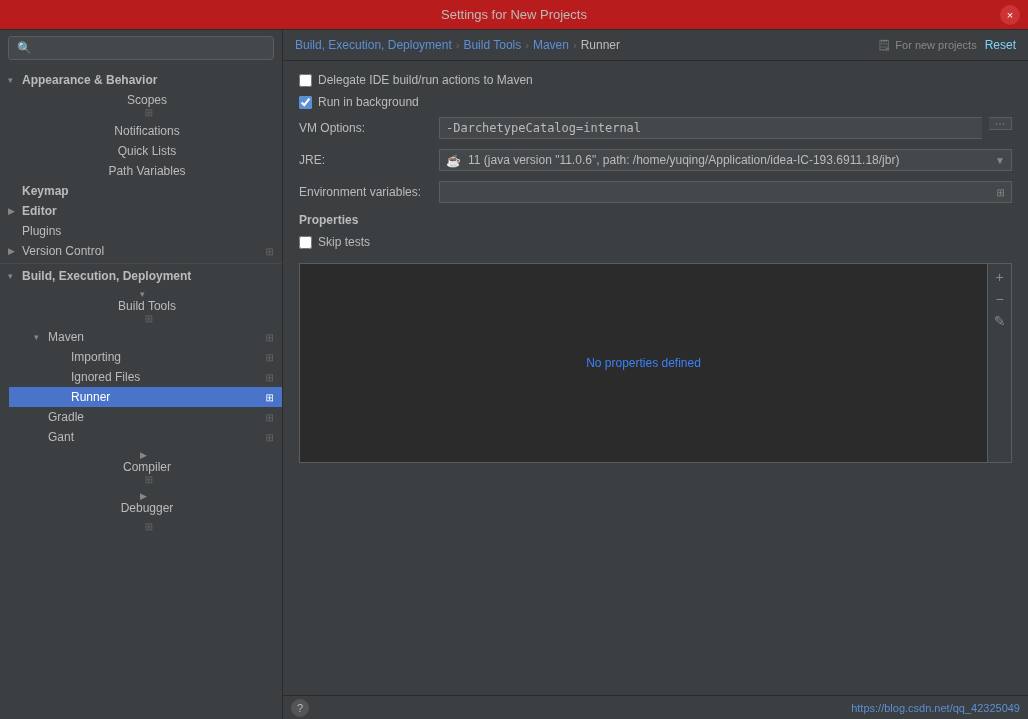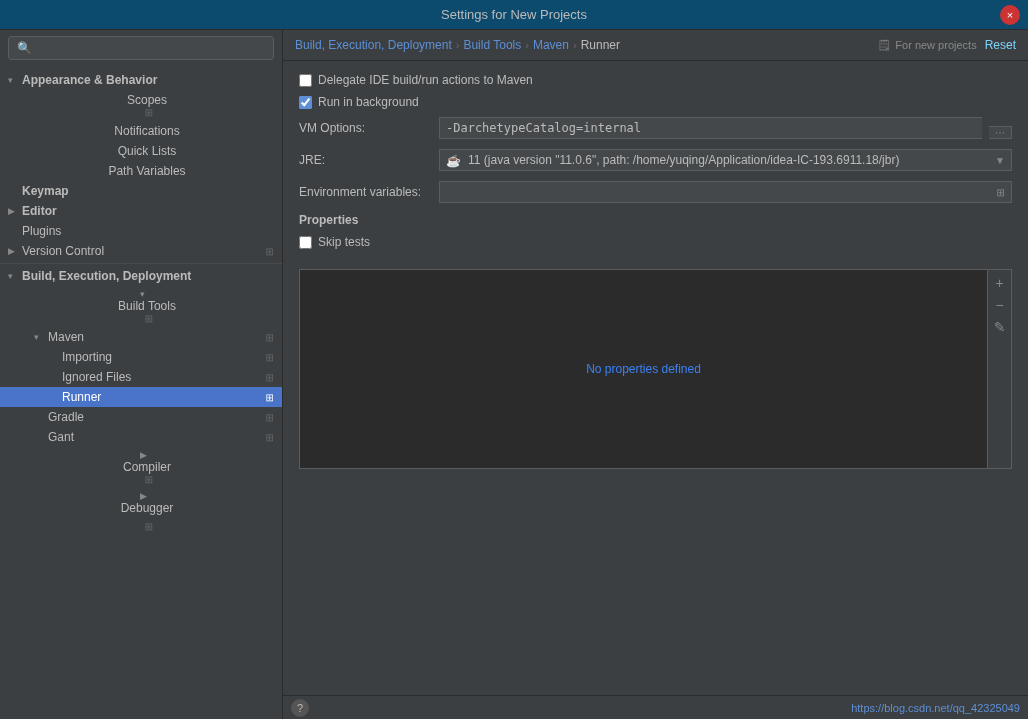"Settings for New Projects" .title-bar { background: #0c4a6e -> #b91c1c }
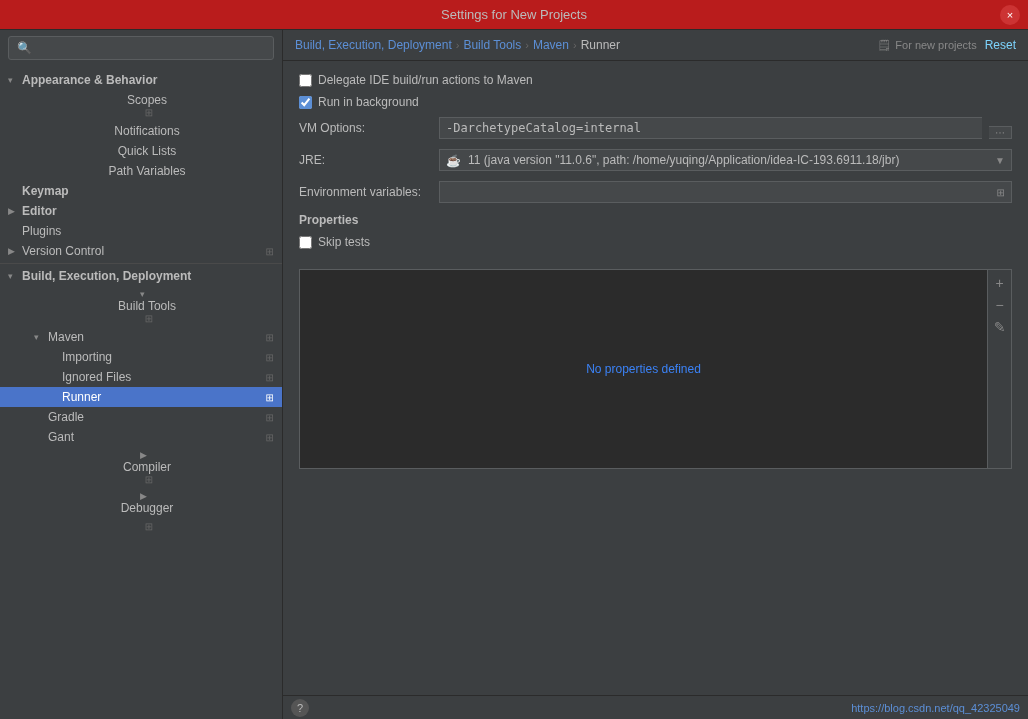"-DarchetypeCatalog=internal" .form-input-expand { align-items: flex-end -> flex-start }
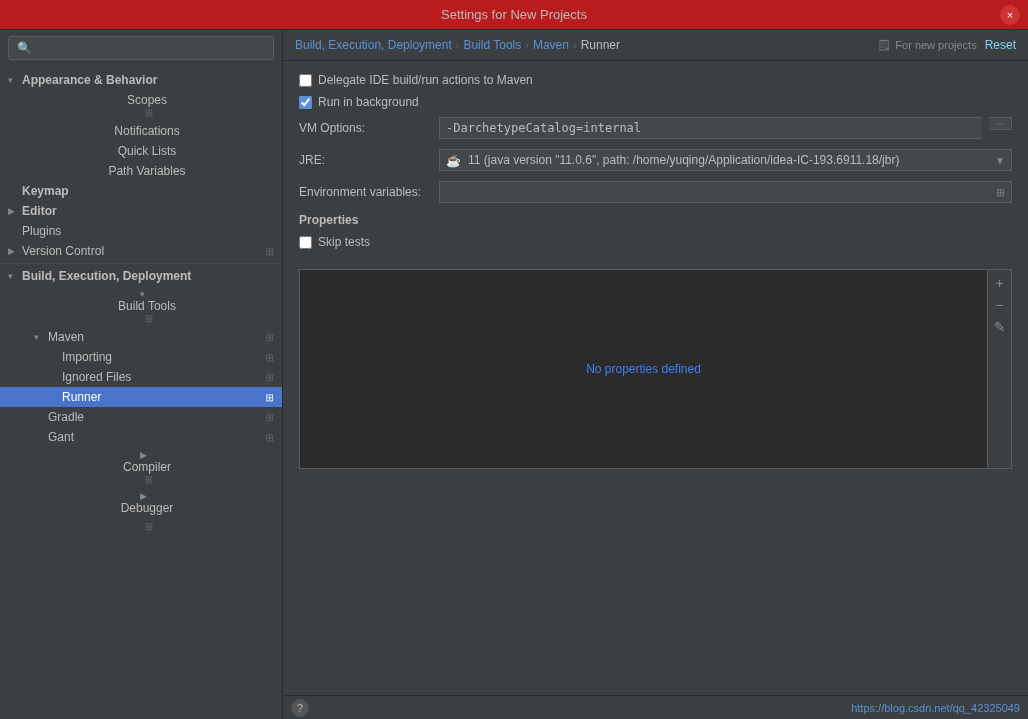"Skip tests" div.checkbox-row { margin-bottom: 20px -> 14px }
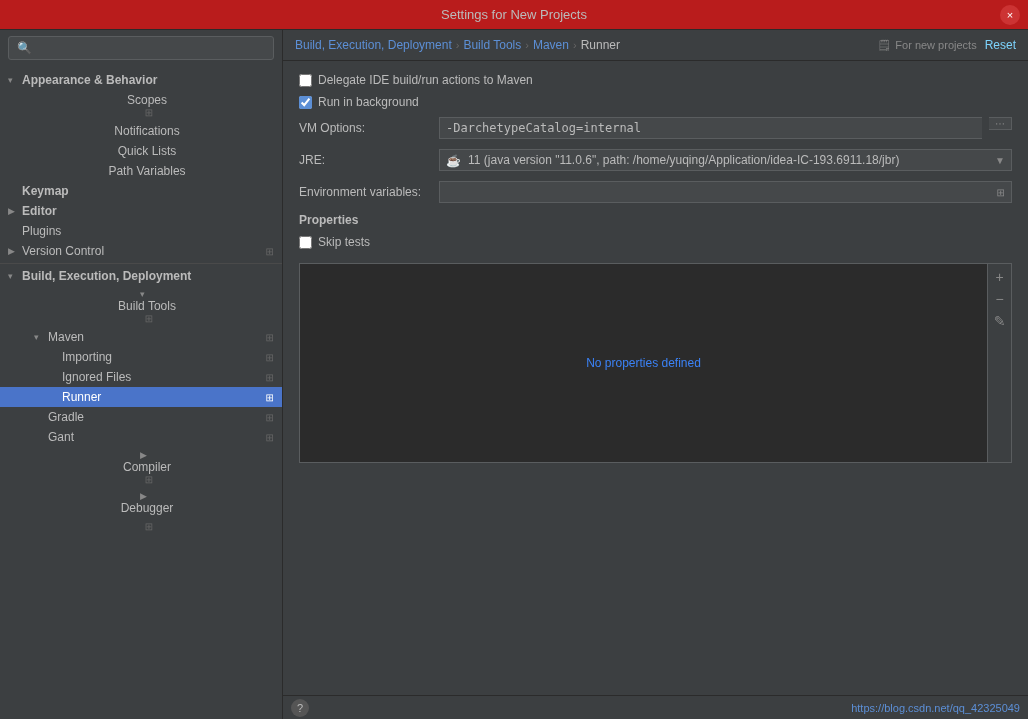"Importing" .indent-3 { margin-left: none -> 9px }
